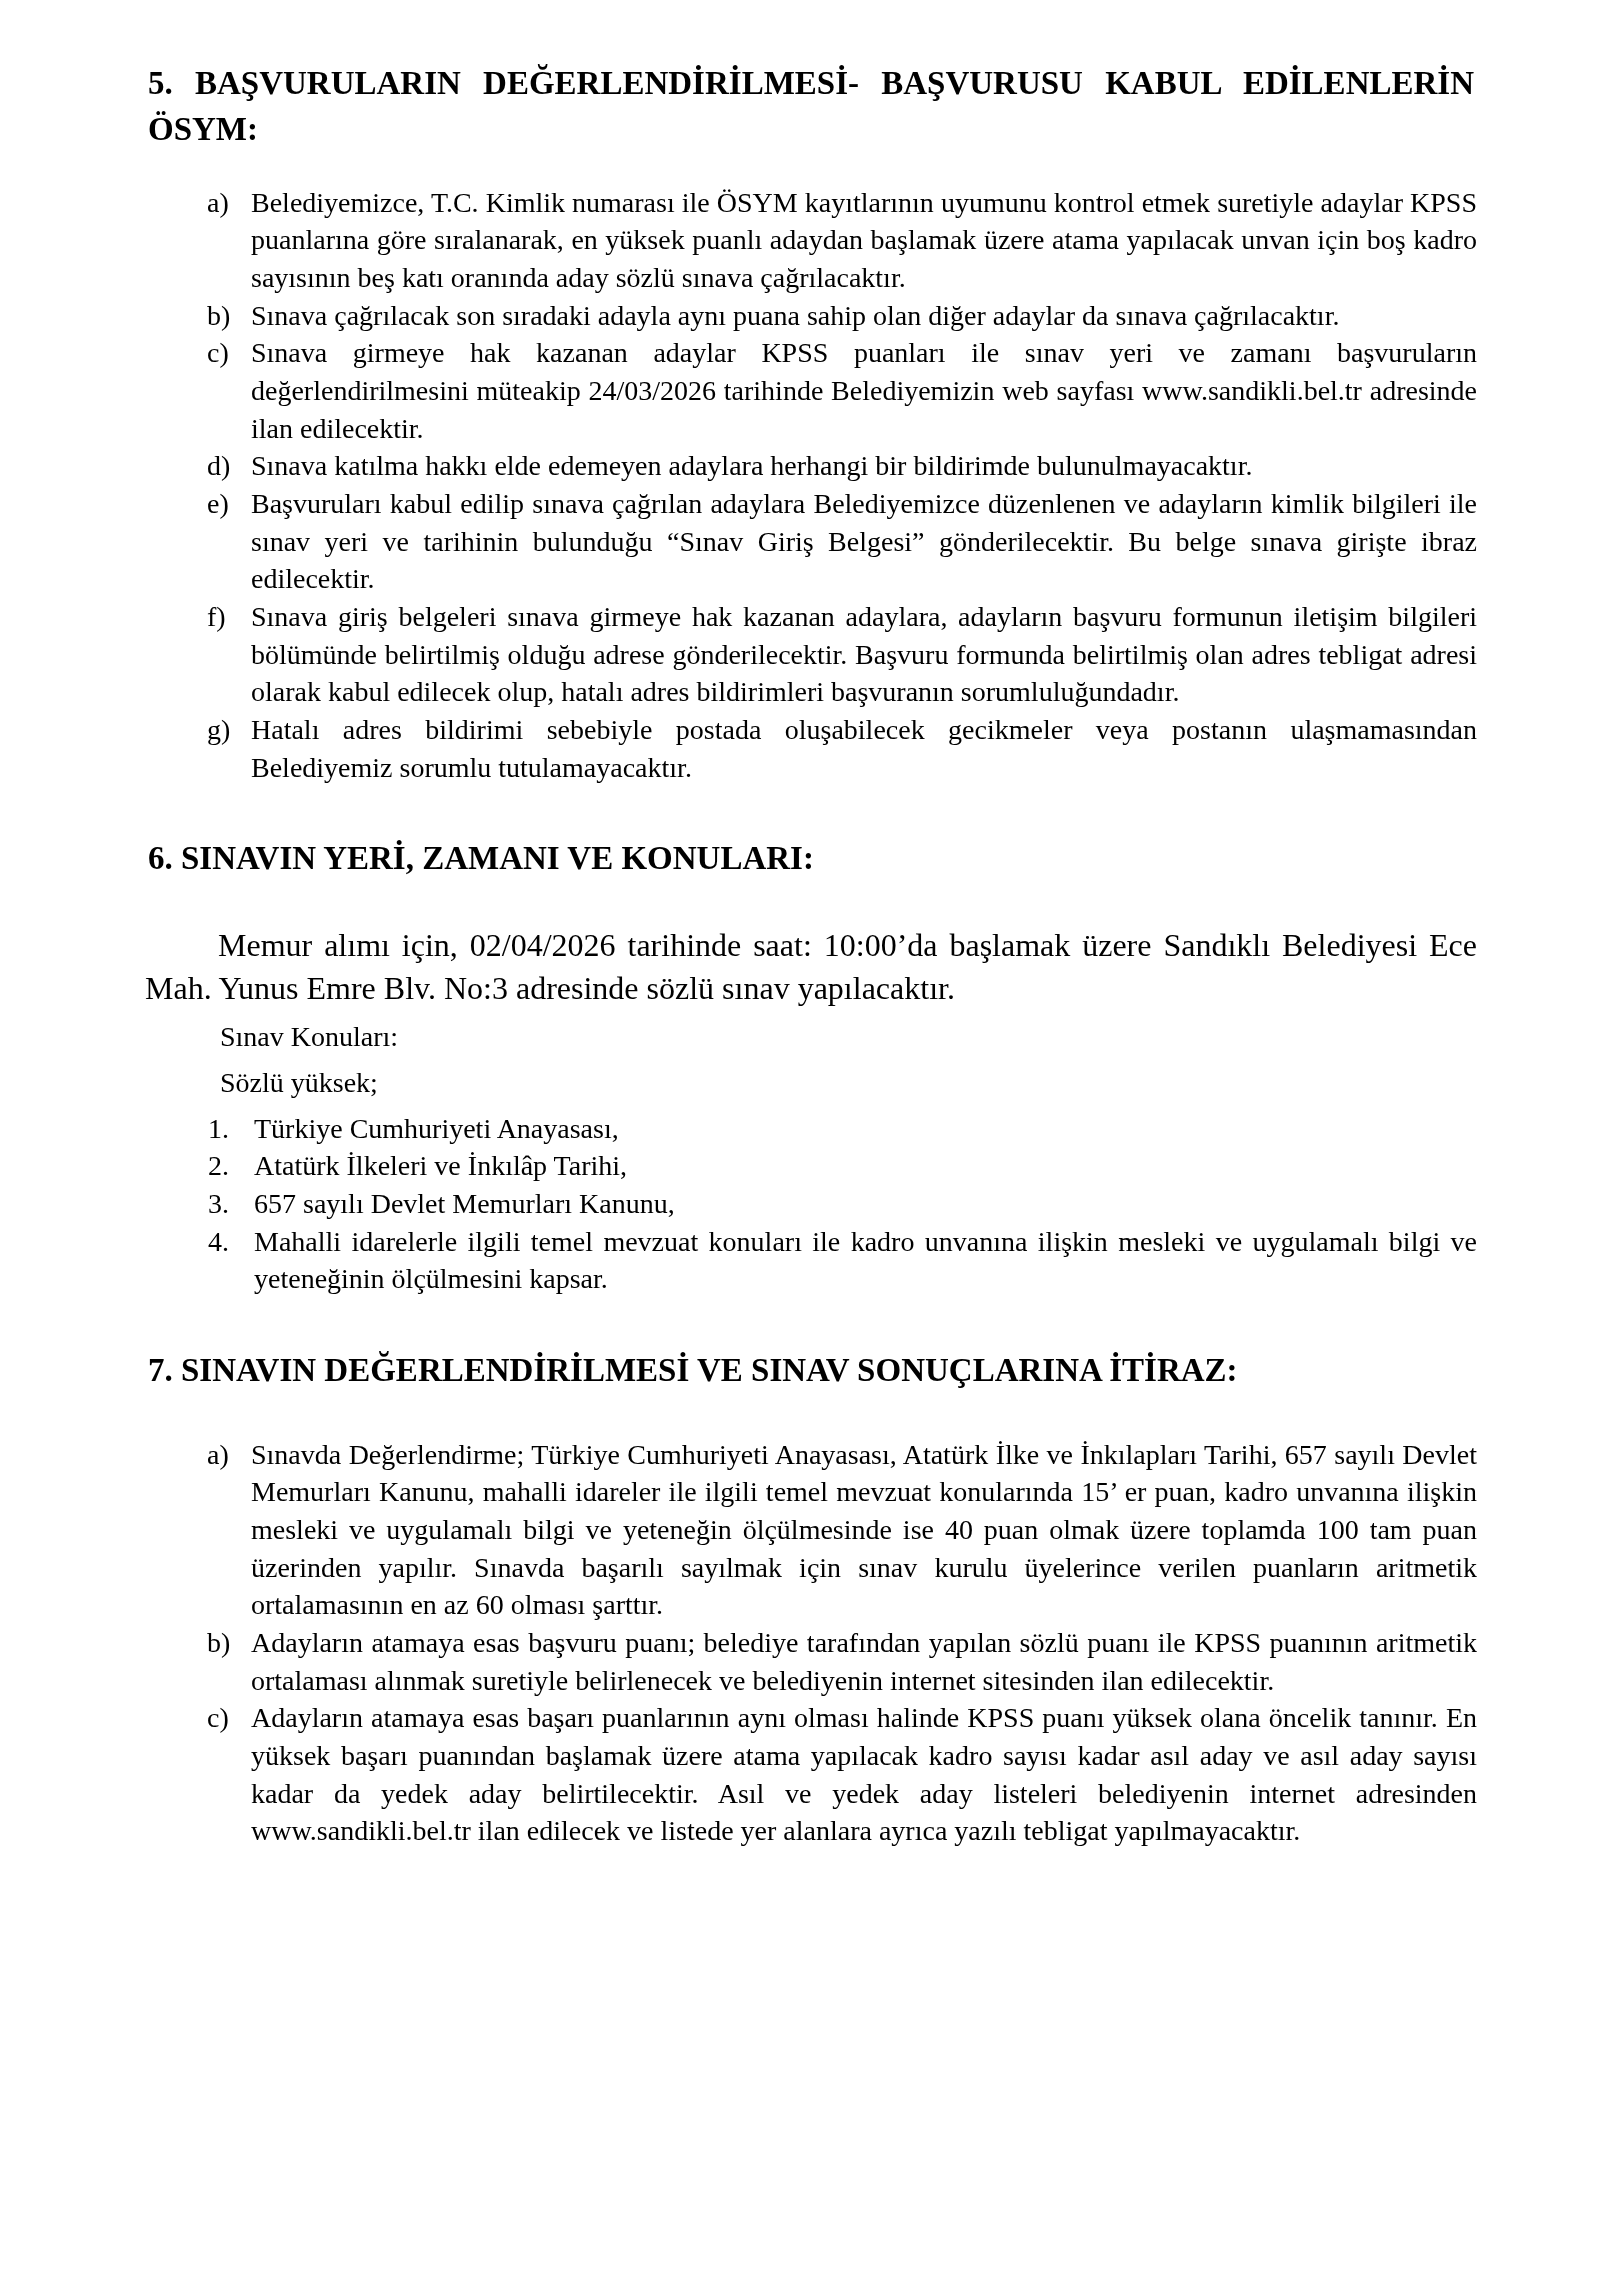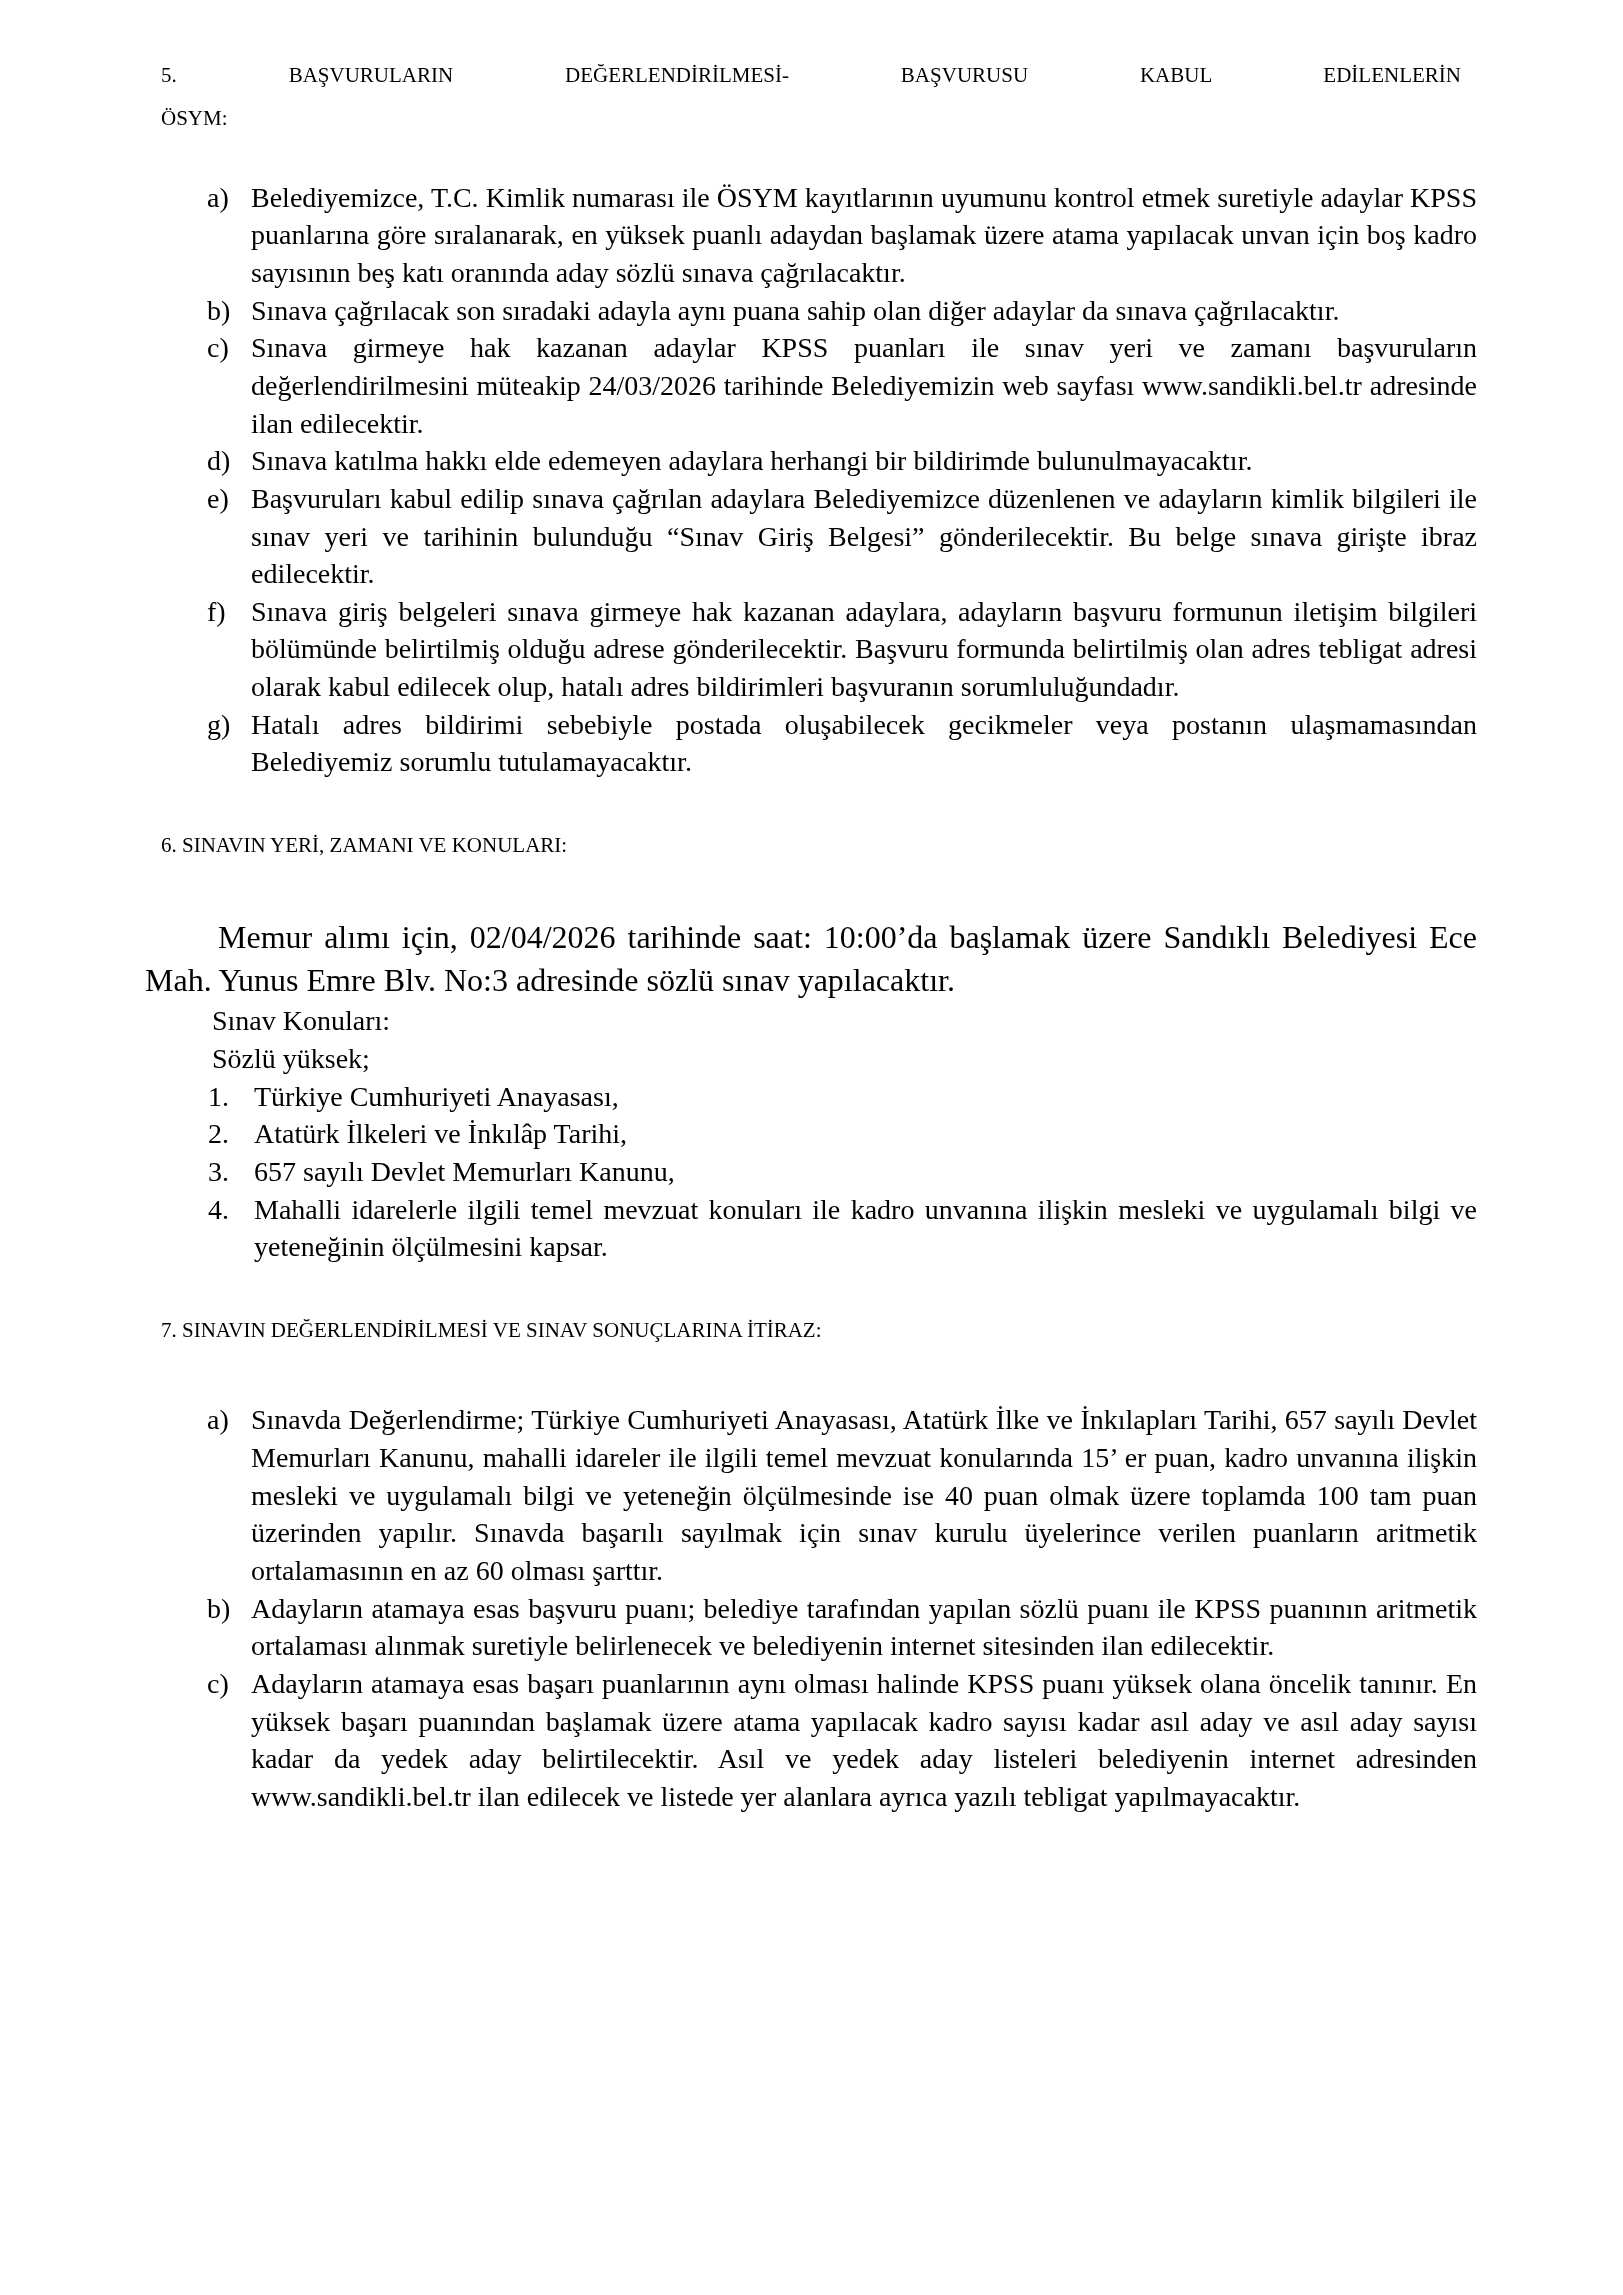"5. BAŞVURULARIN DEĞERLENDİRİLMESİ-" .sec-heading { font-size: 21px -> 33px; font-weight: normal -> bold; margin: 16px -> 3px }
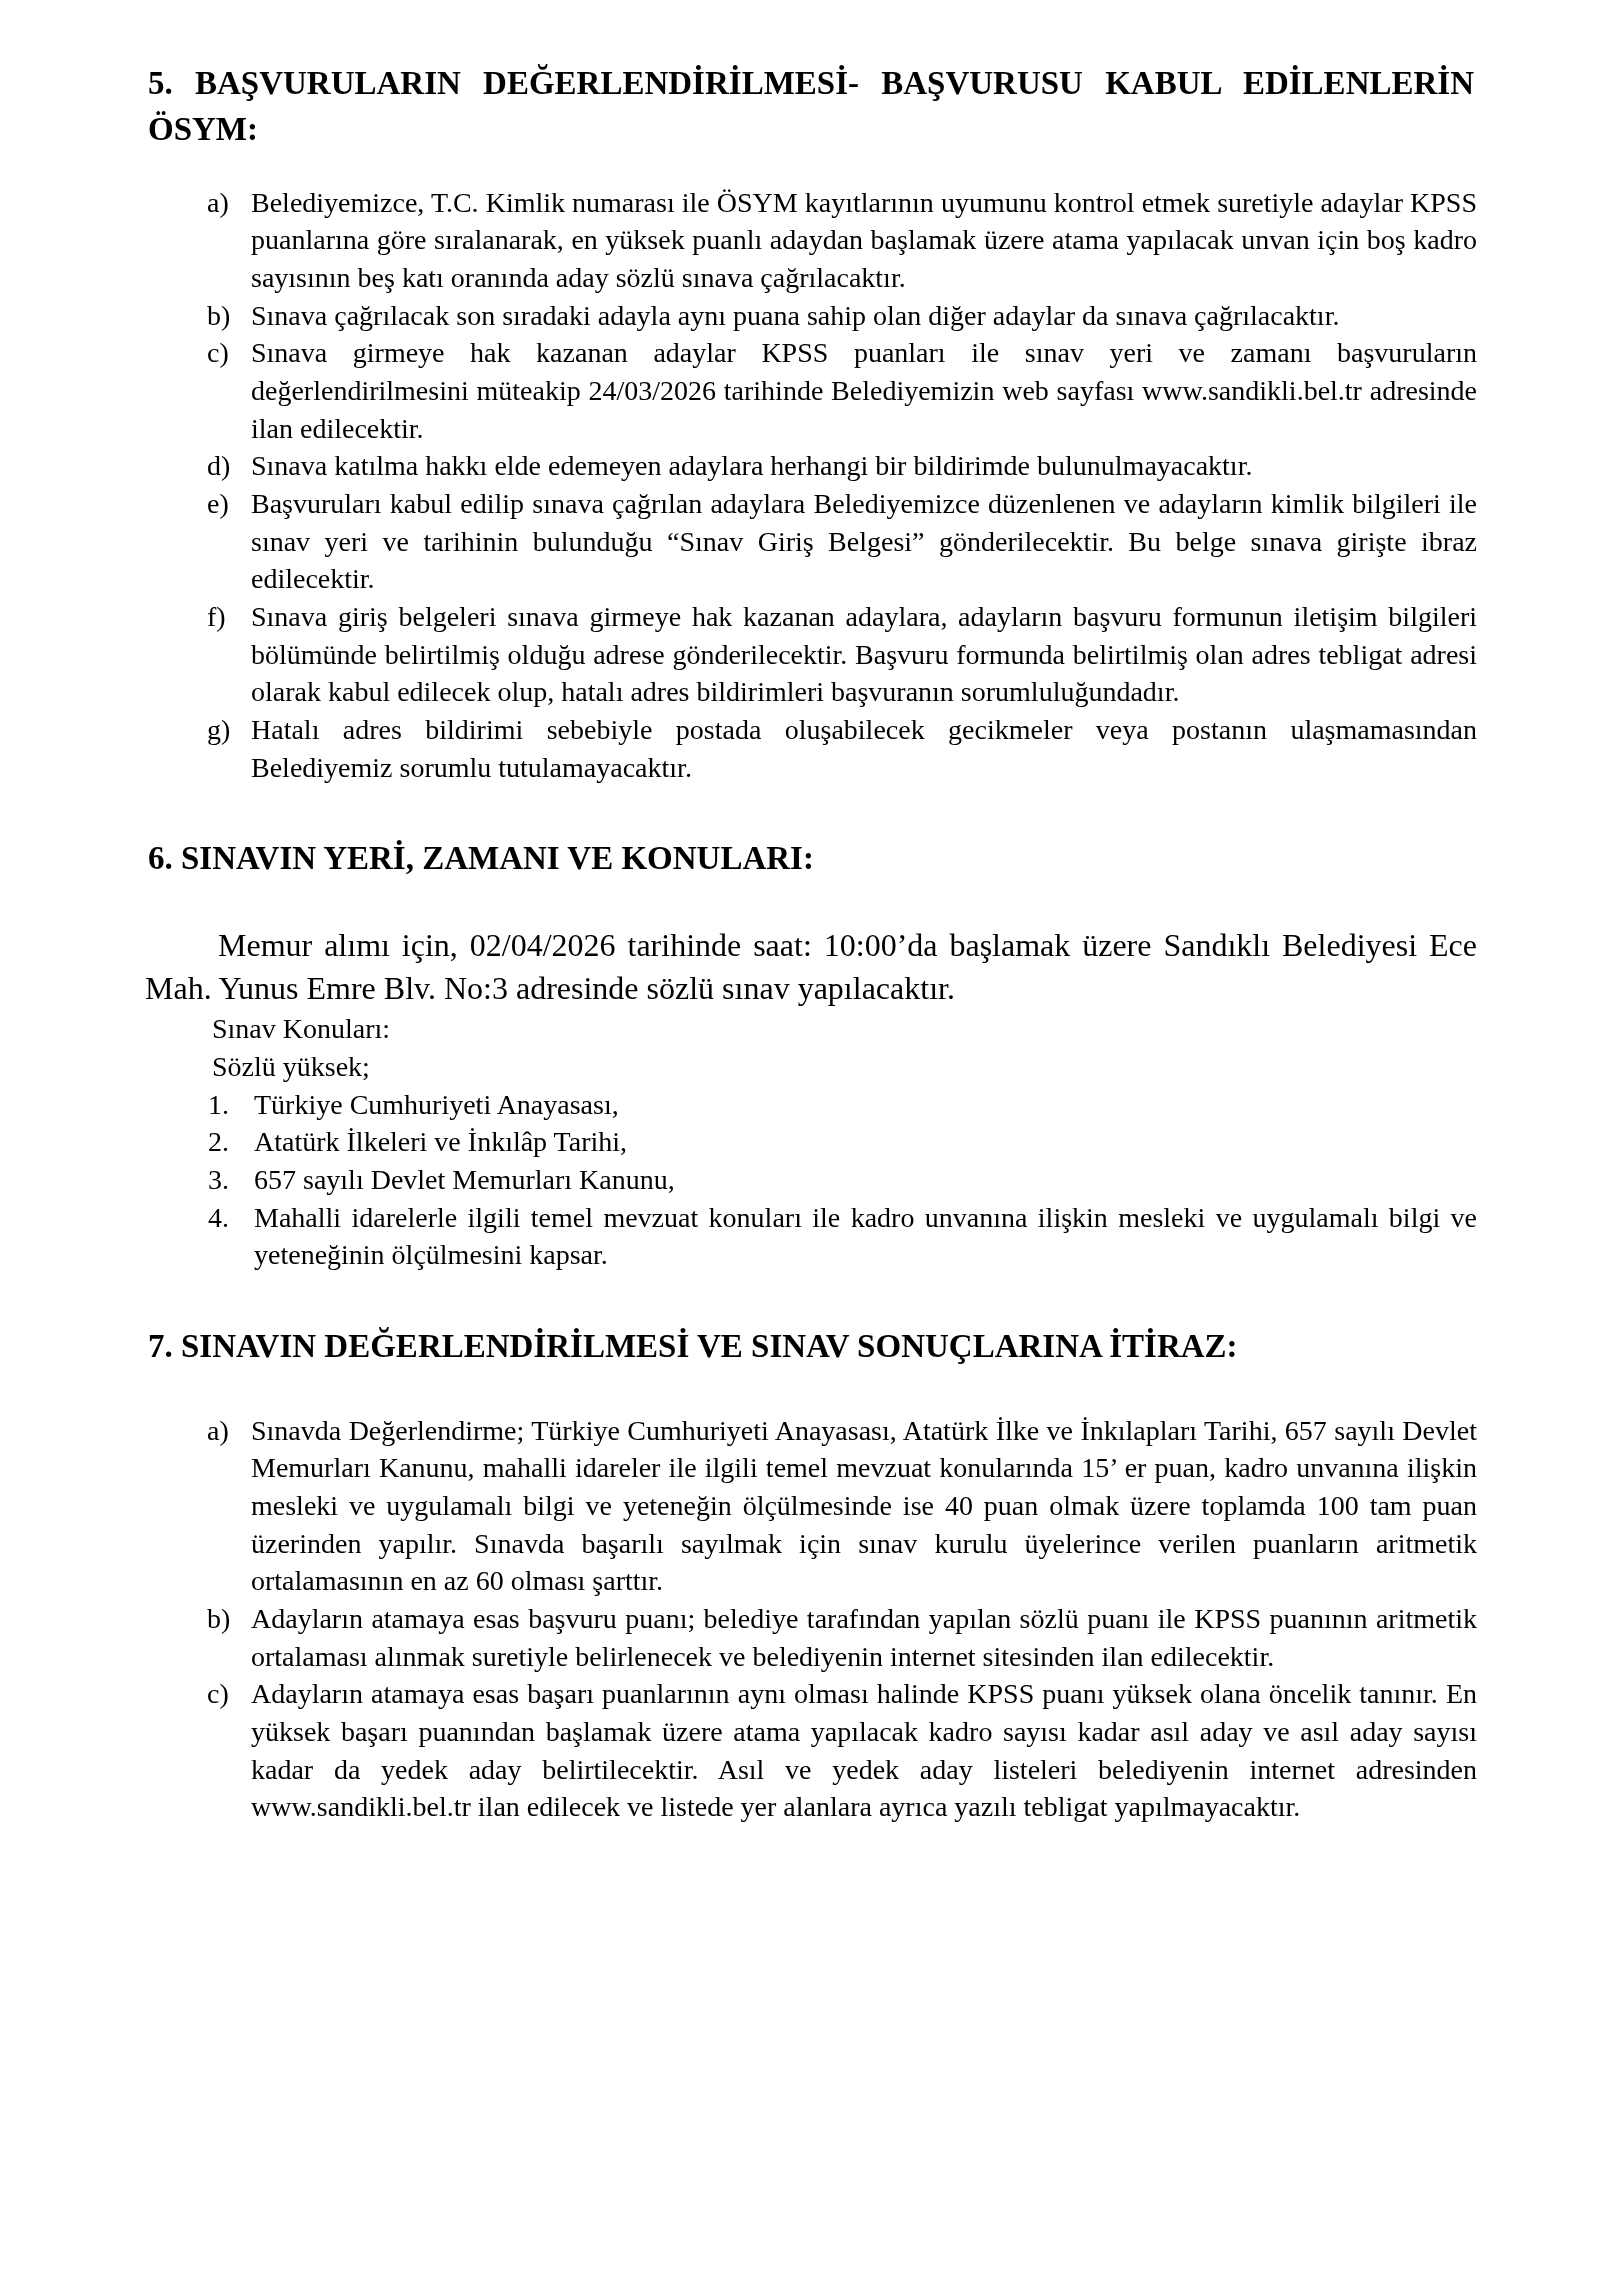"Sınav Konuları:" p.sub-label { margin: 0 -> 8px }
